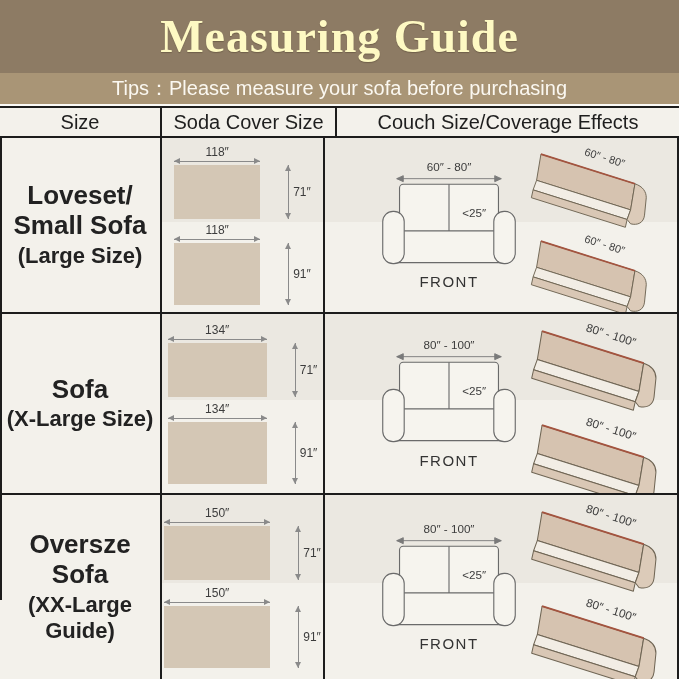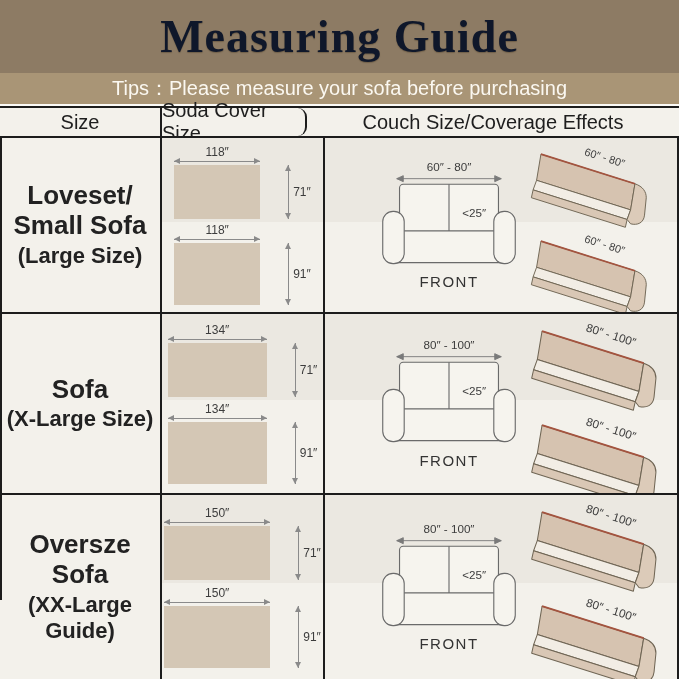"Measuring Guide" .hdr-title { color: #0f172a -> #fef9c3 }
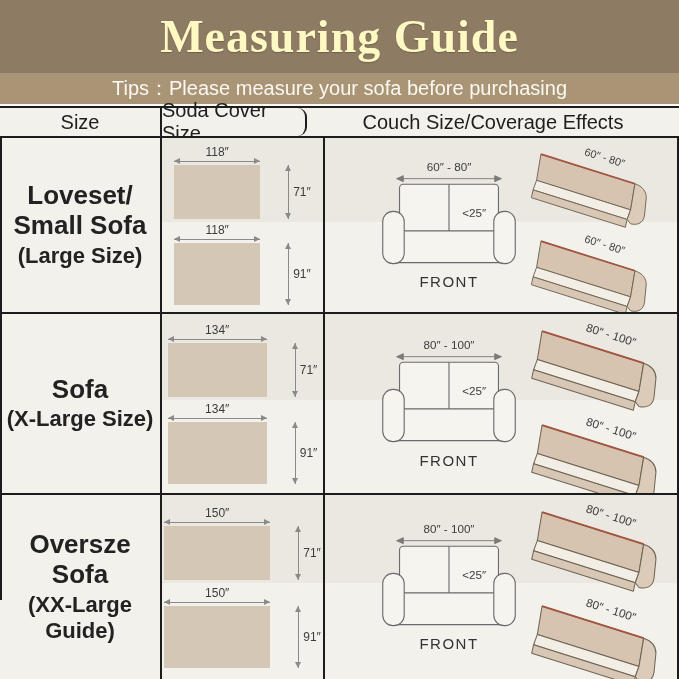"Soda Cover Size" .hc2 { border-radius: 9px -> none; width: 145px -> 175px }
